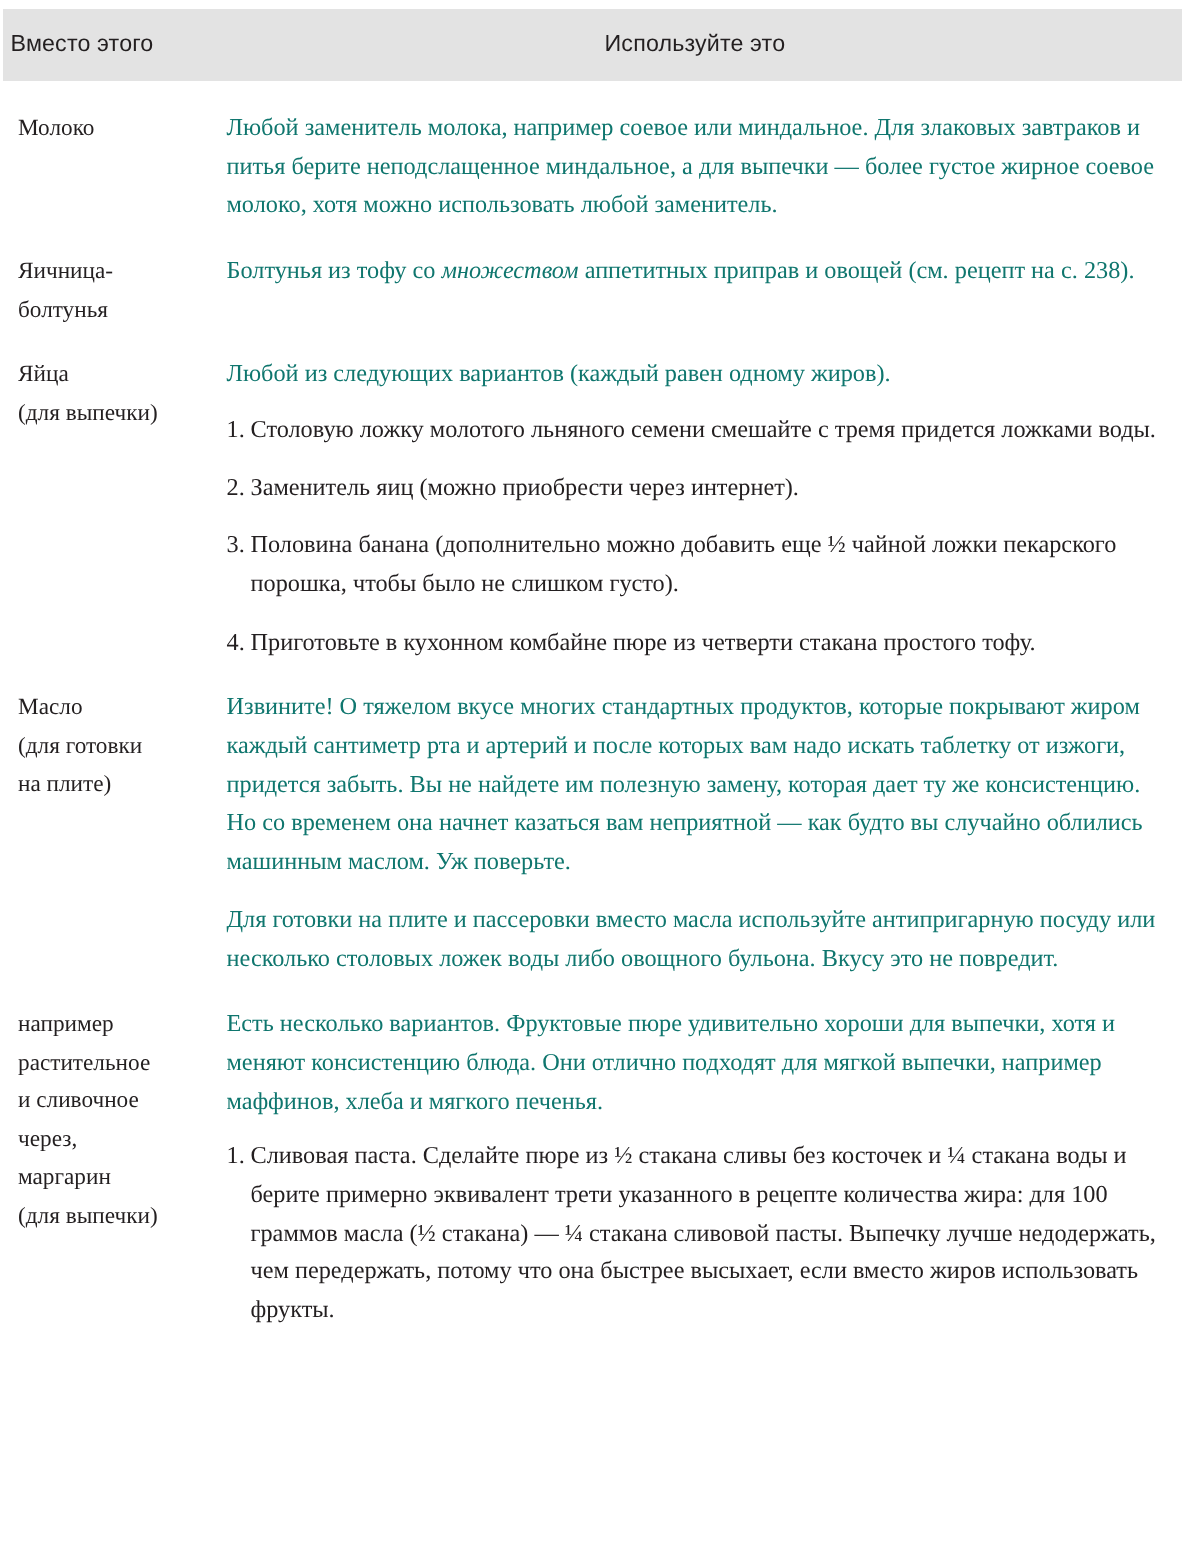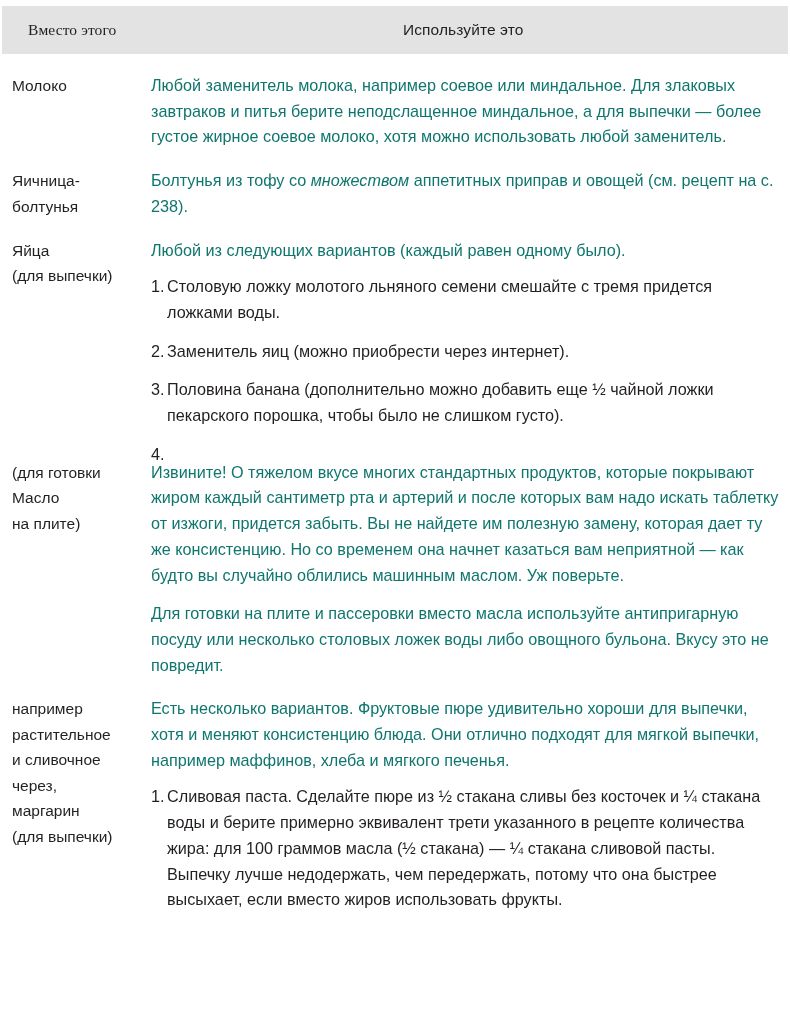"Вместо этого" .hcell.col-a { font-family: Liberation Serif, serif -> none; left: 26px -> 5px }
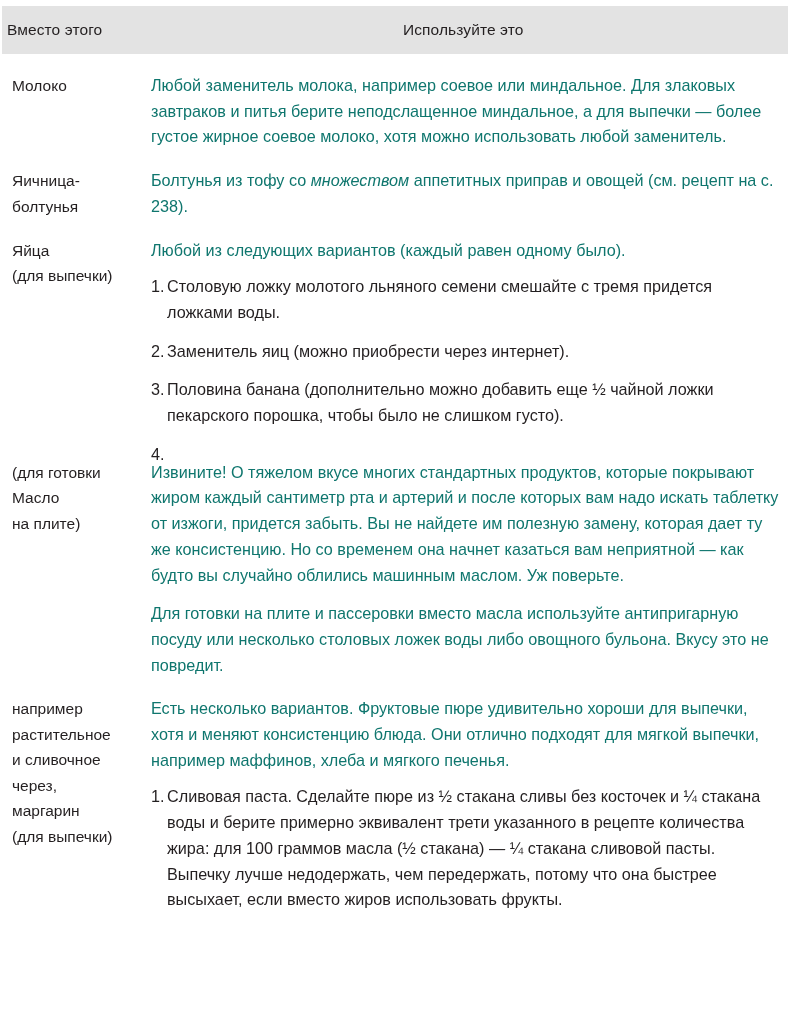"Молоко" .rows { font-family: none -> Liberation Serif, serif }
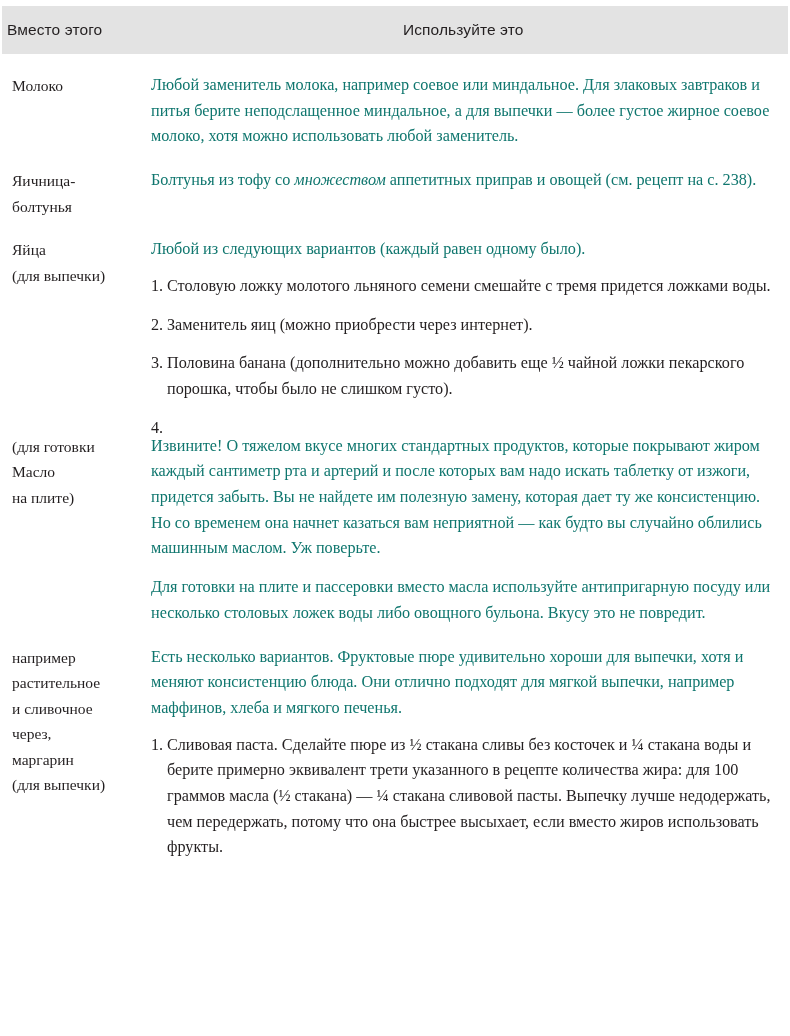"Любой из следующих вариантов (каждый" p.tight { text: было -> жиров }
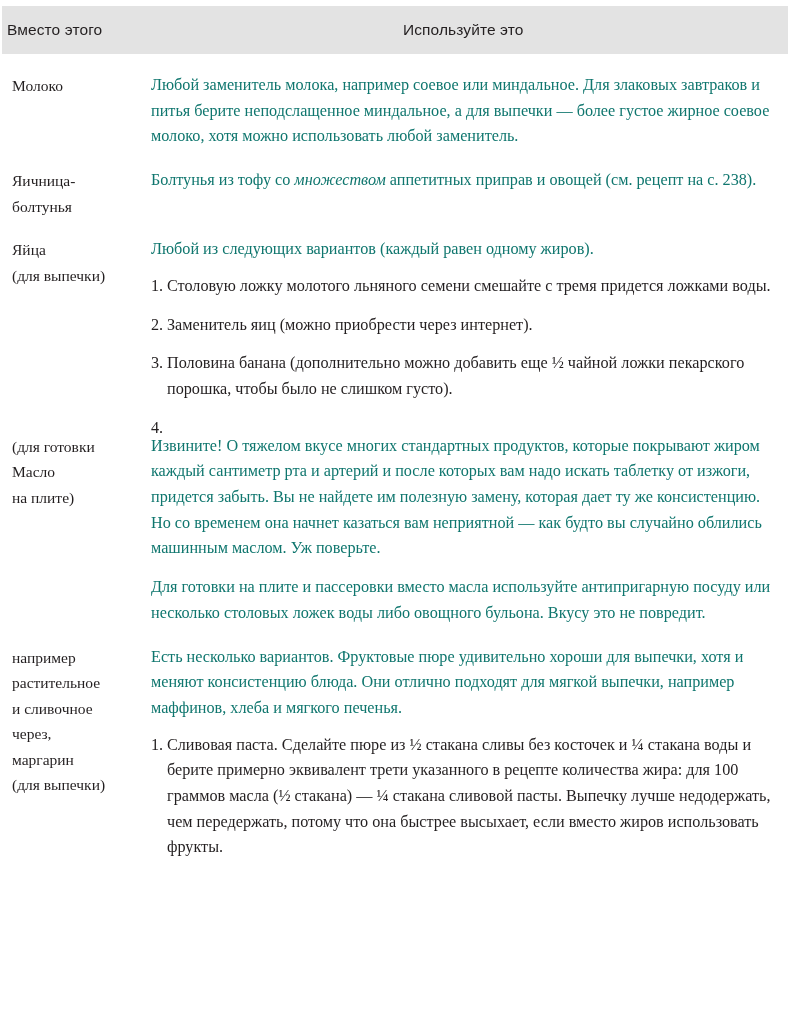"Приготовьте в кухонном комбайне пюре" span { html: none -> <span>Приготовьте в кухонном комбайне пюре из четверти стакана простого тофу.</span> }
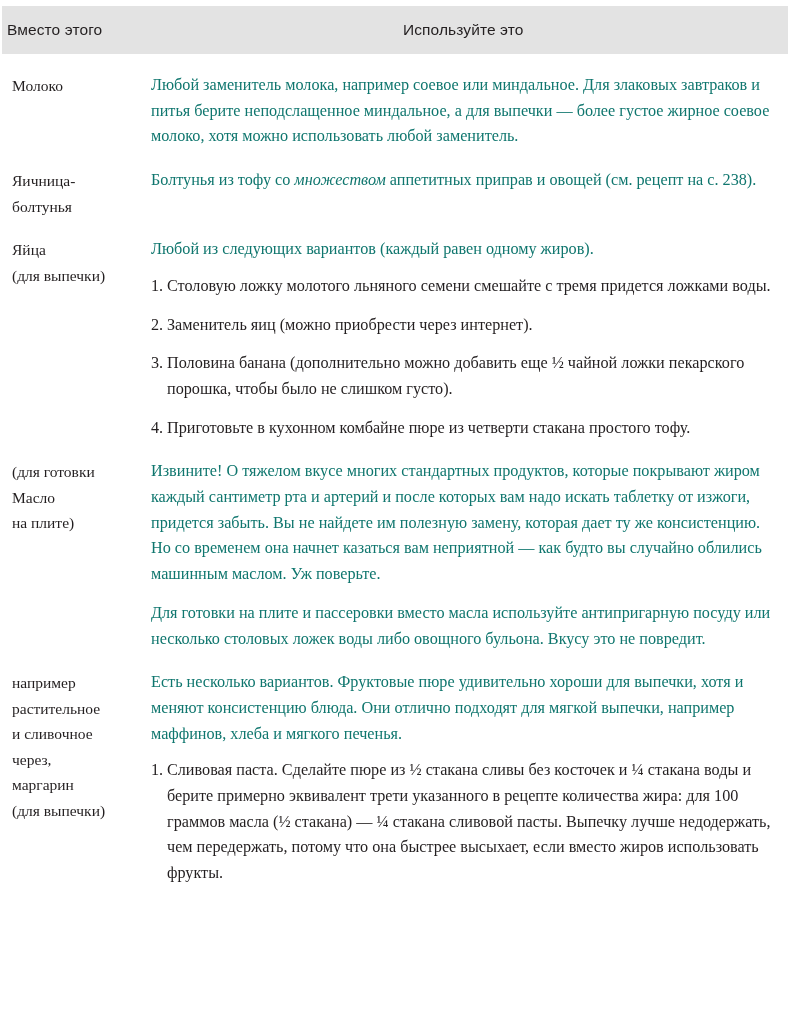"(для готовки" span.lline { order: before "Масло" -> after "Масло" }
